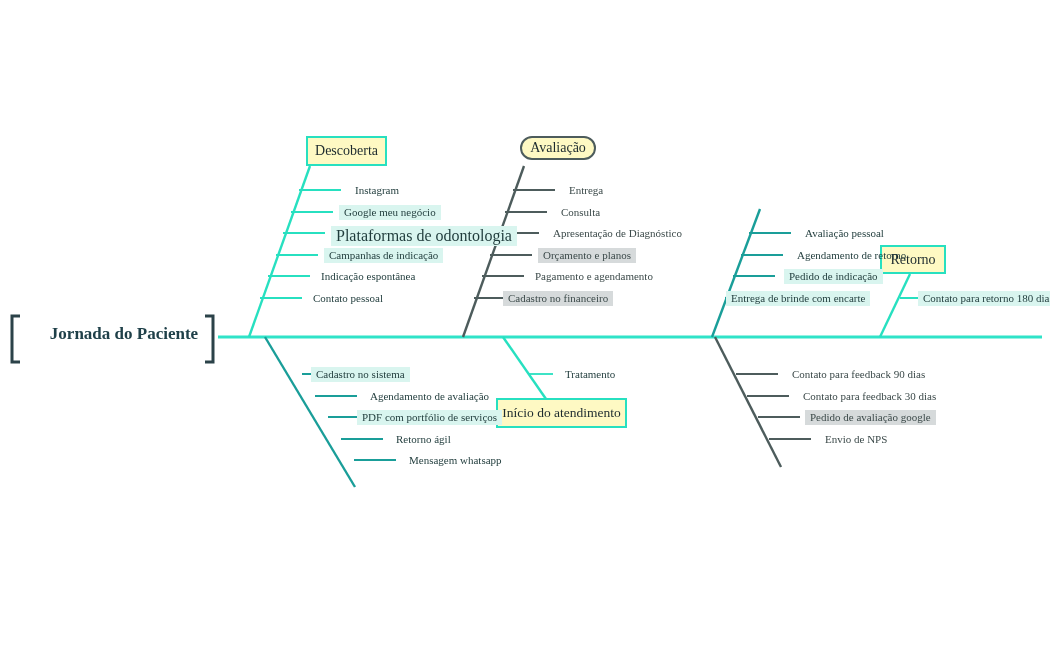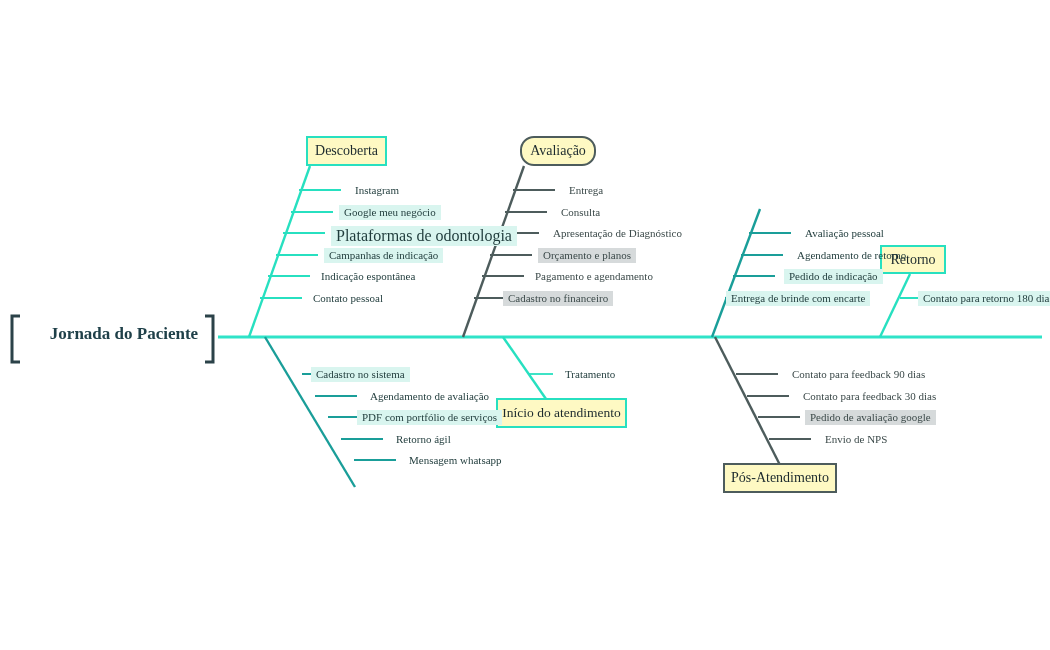"Avaliação" div.node-box { height: 30px -> 24px }
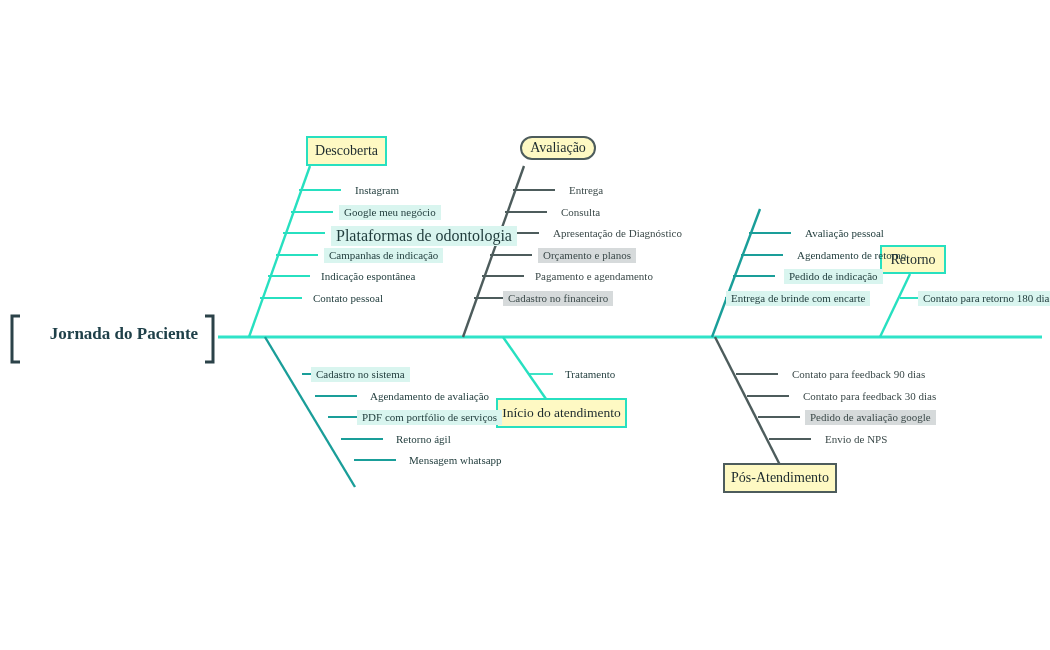"Pós-Atendimento" div.node-box { html: <div>Pós-Atendimento</div> -> none }
